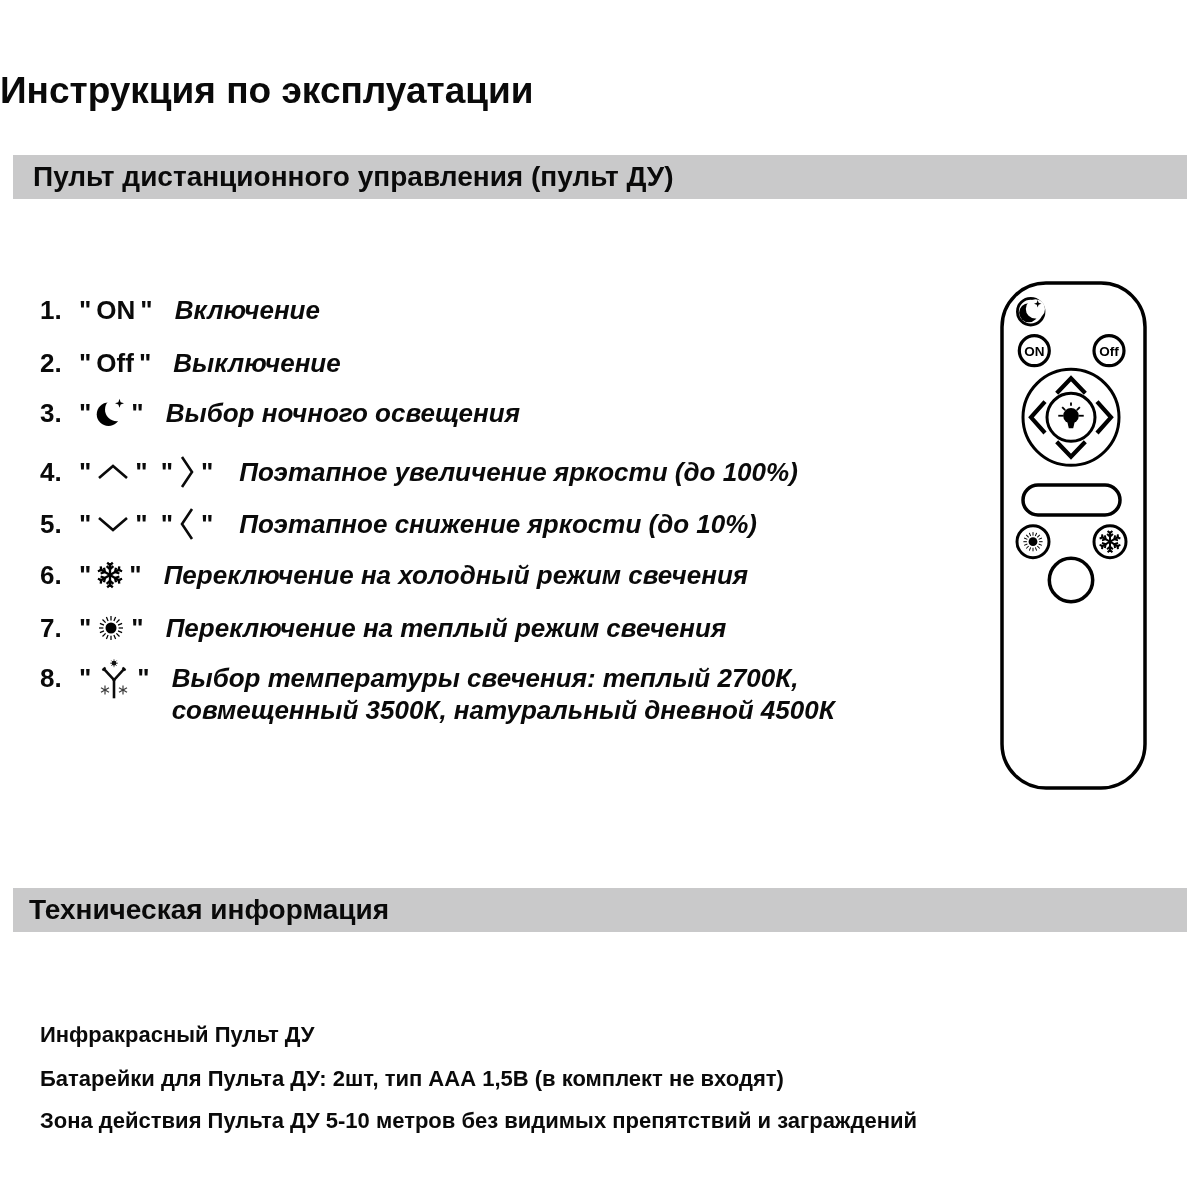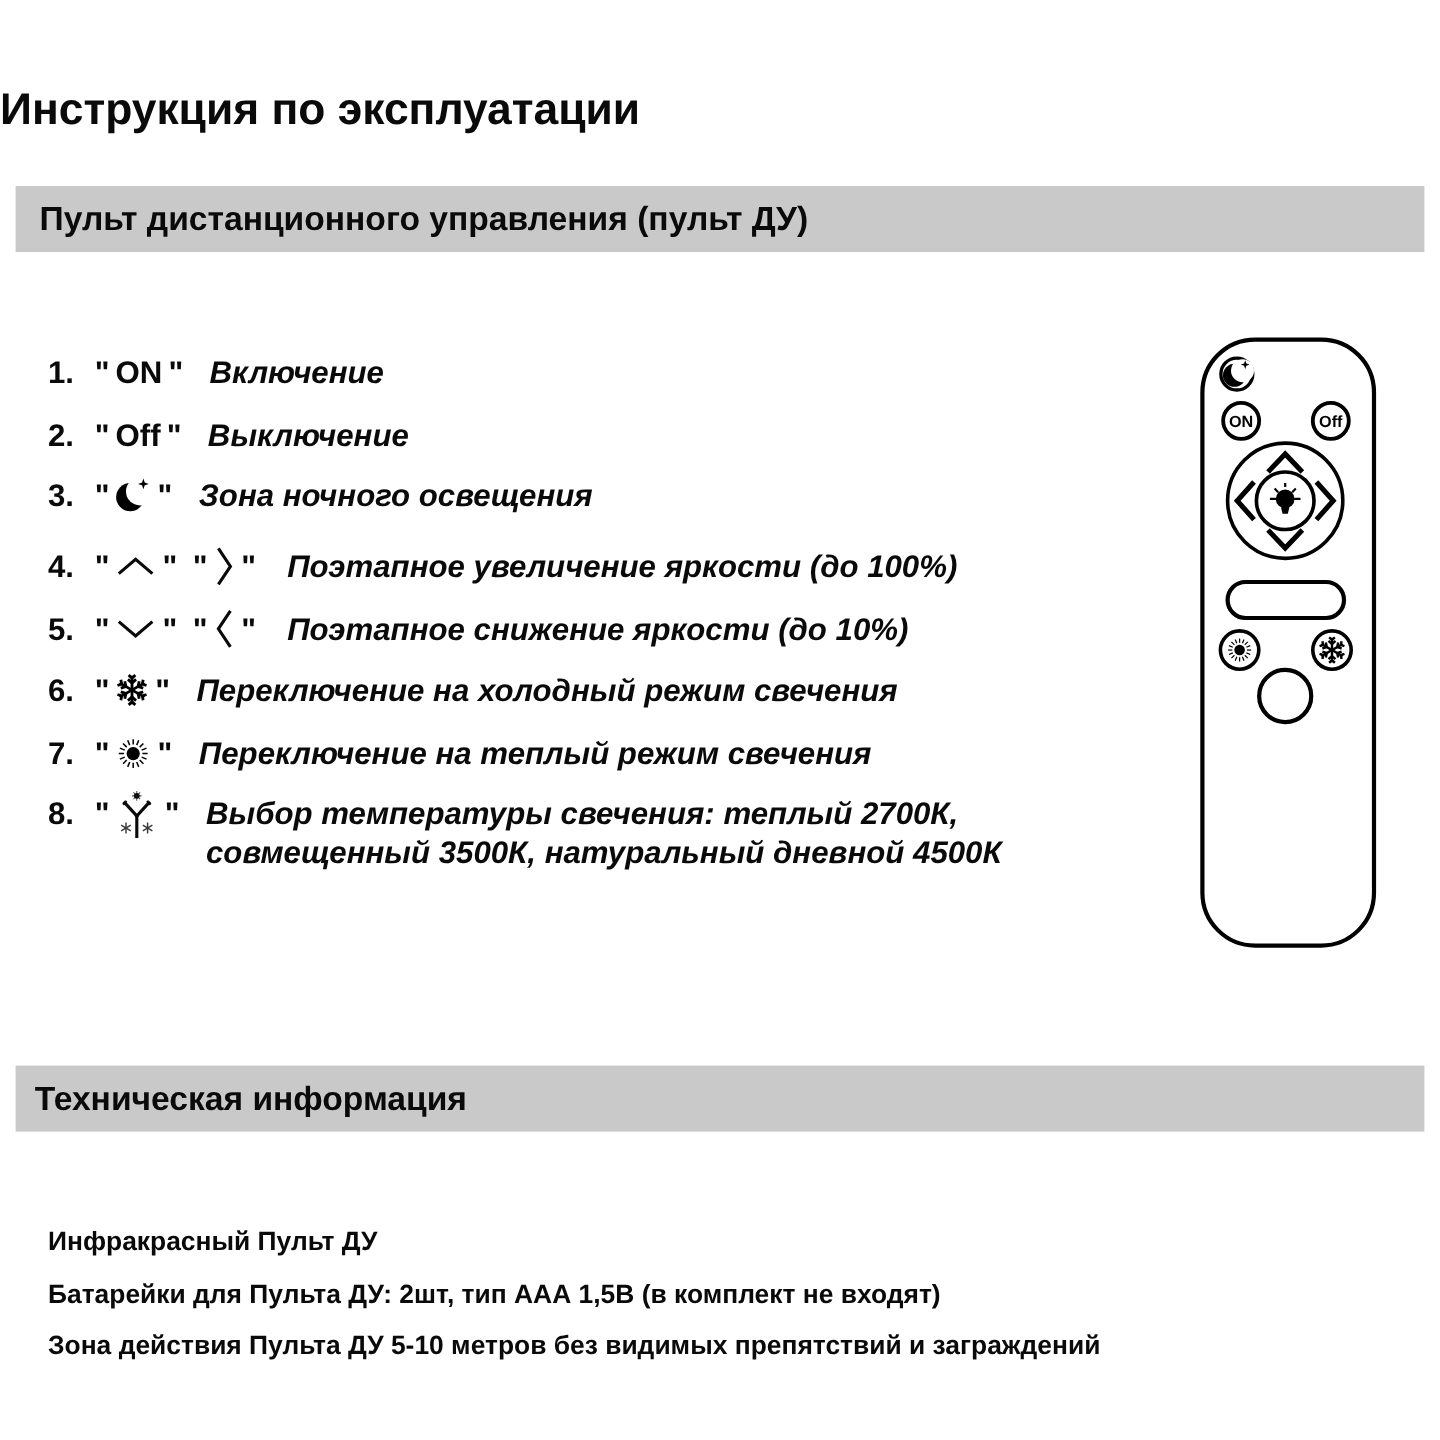"Пульт дистанционного управления (пульт" .section-bar { height: 55px -> 44px }
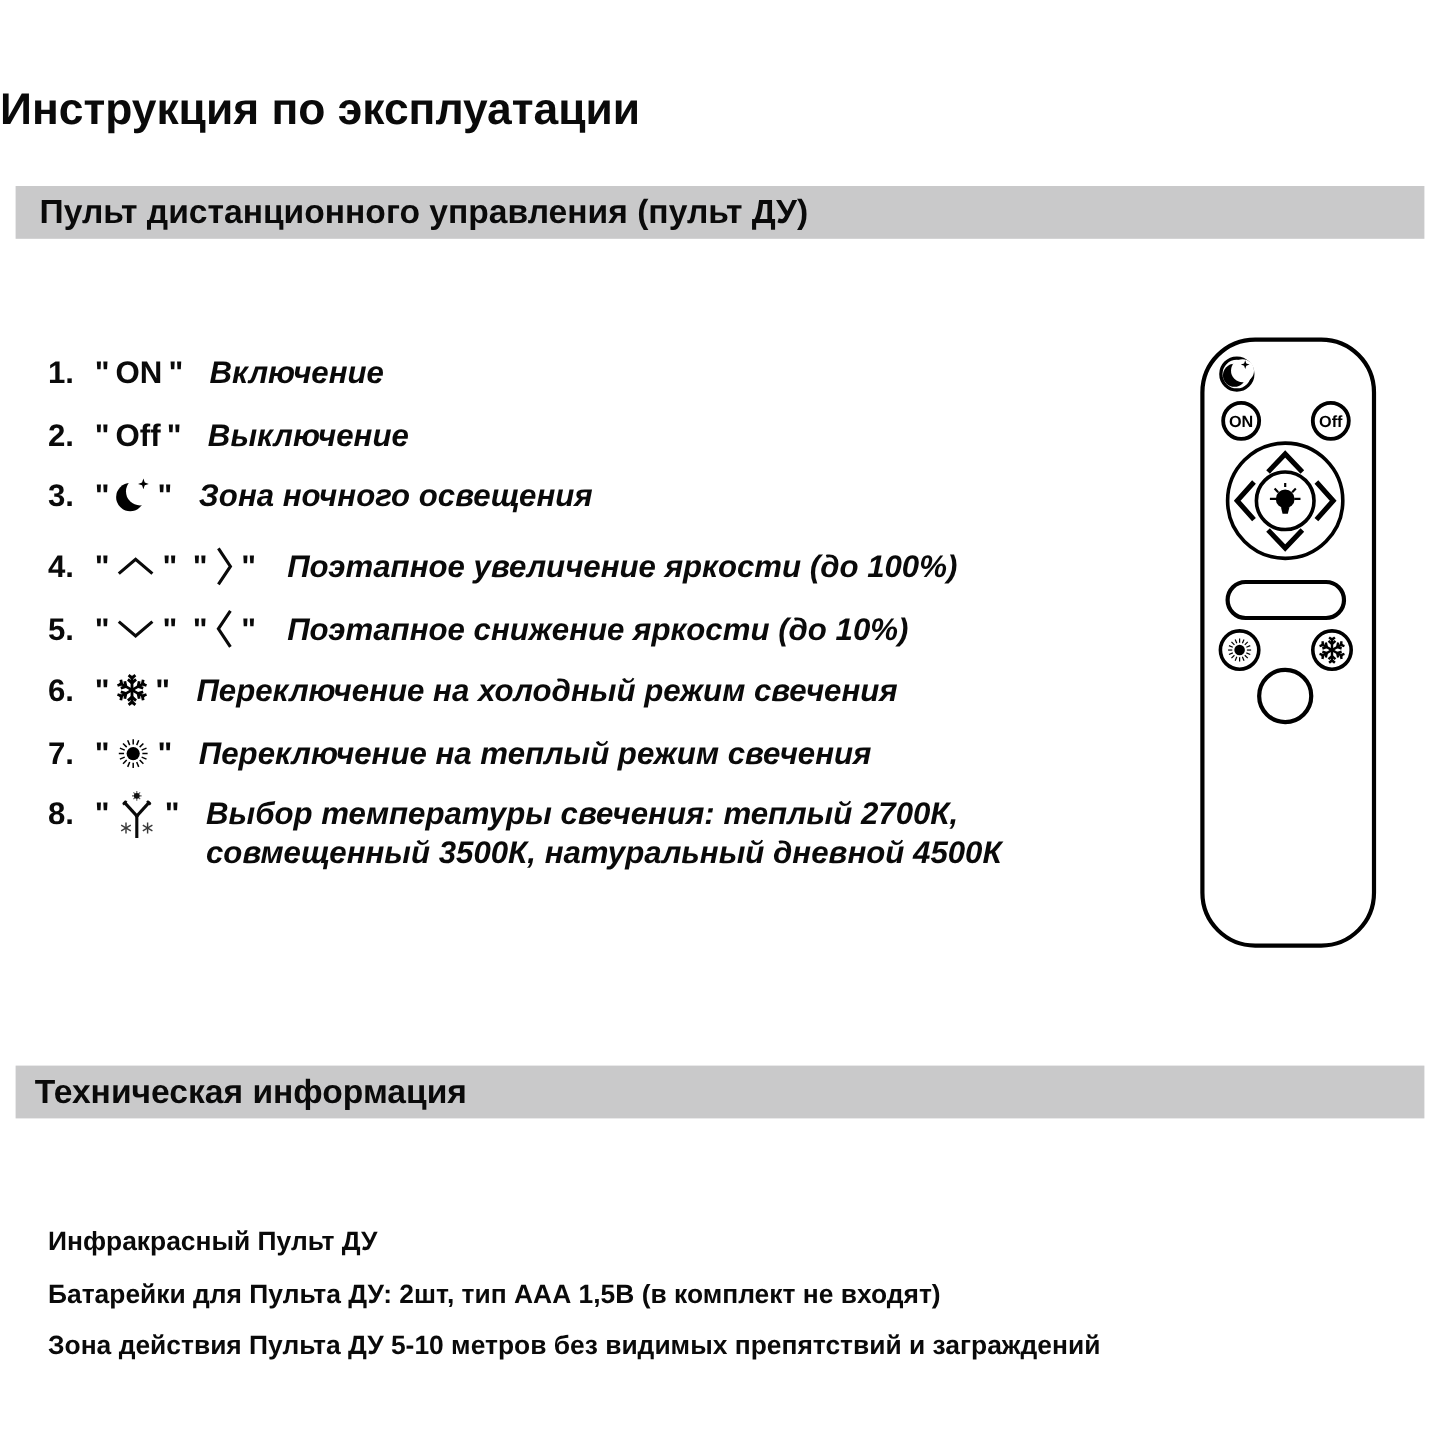"Зона ночного освещения" span.desc { text: Зона -> Выбор }
